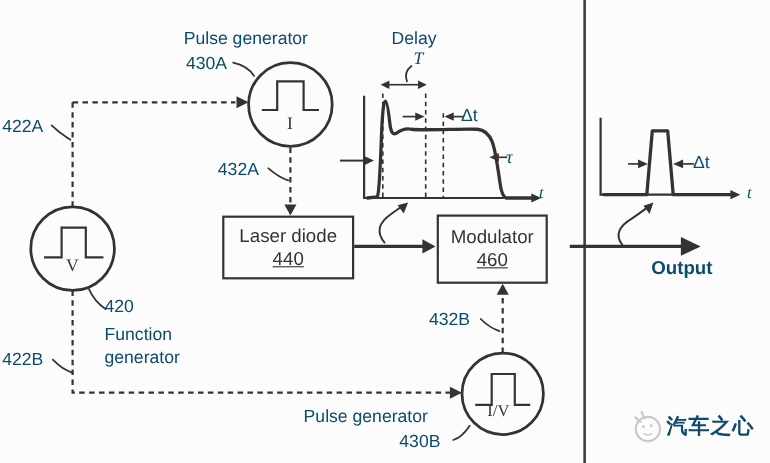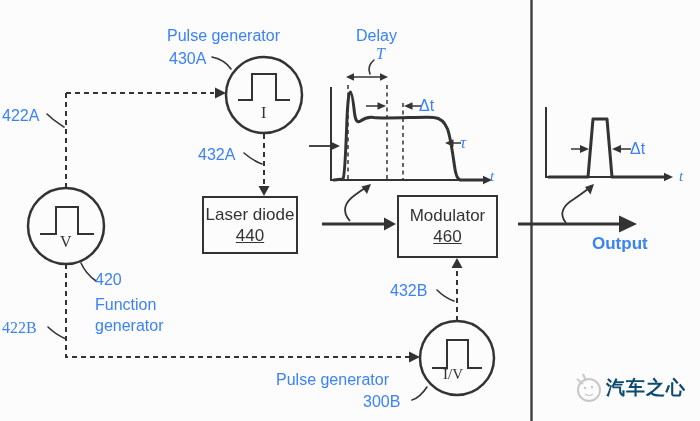"Pulse generator" .t { color: #3b82f6 -> #0c4a6e }
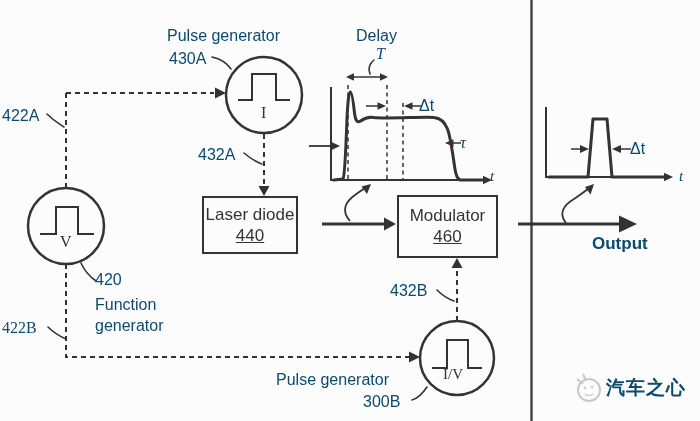"Laser diode" div.box { width: 96px -> 120px }
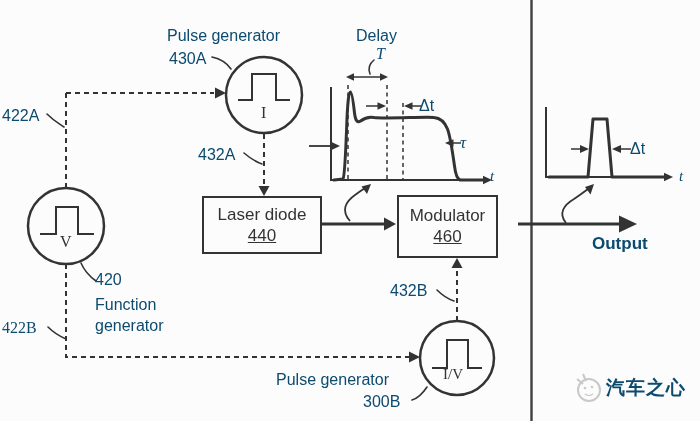"422B" div.t { font-family: Liberation Serif, serif -> none }
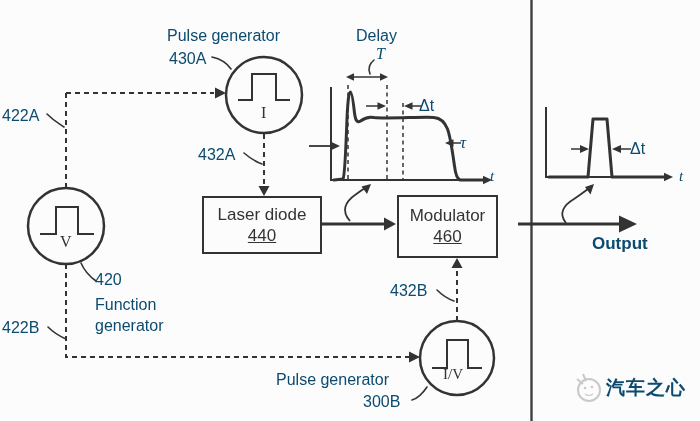"300B" div.t { text: 300B -> 430B }
